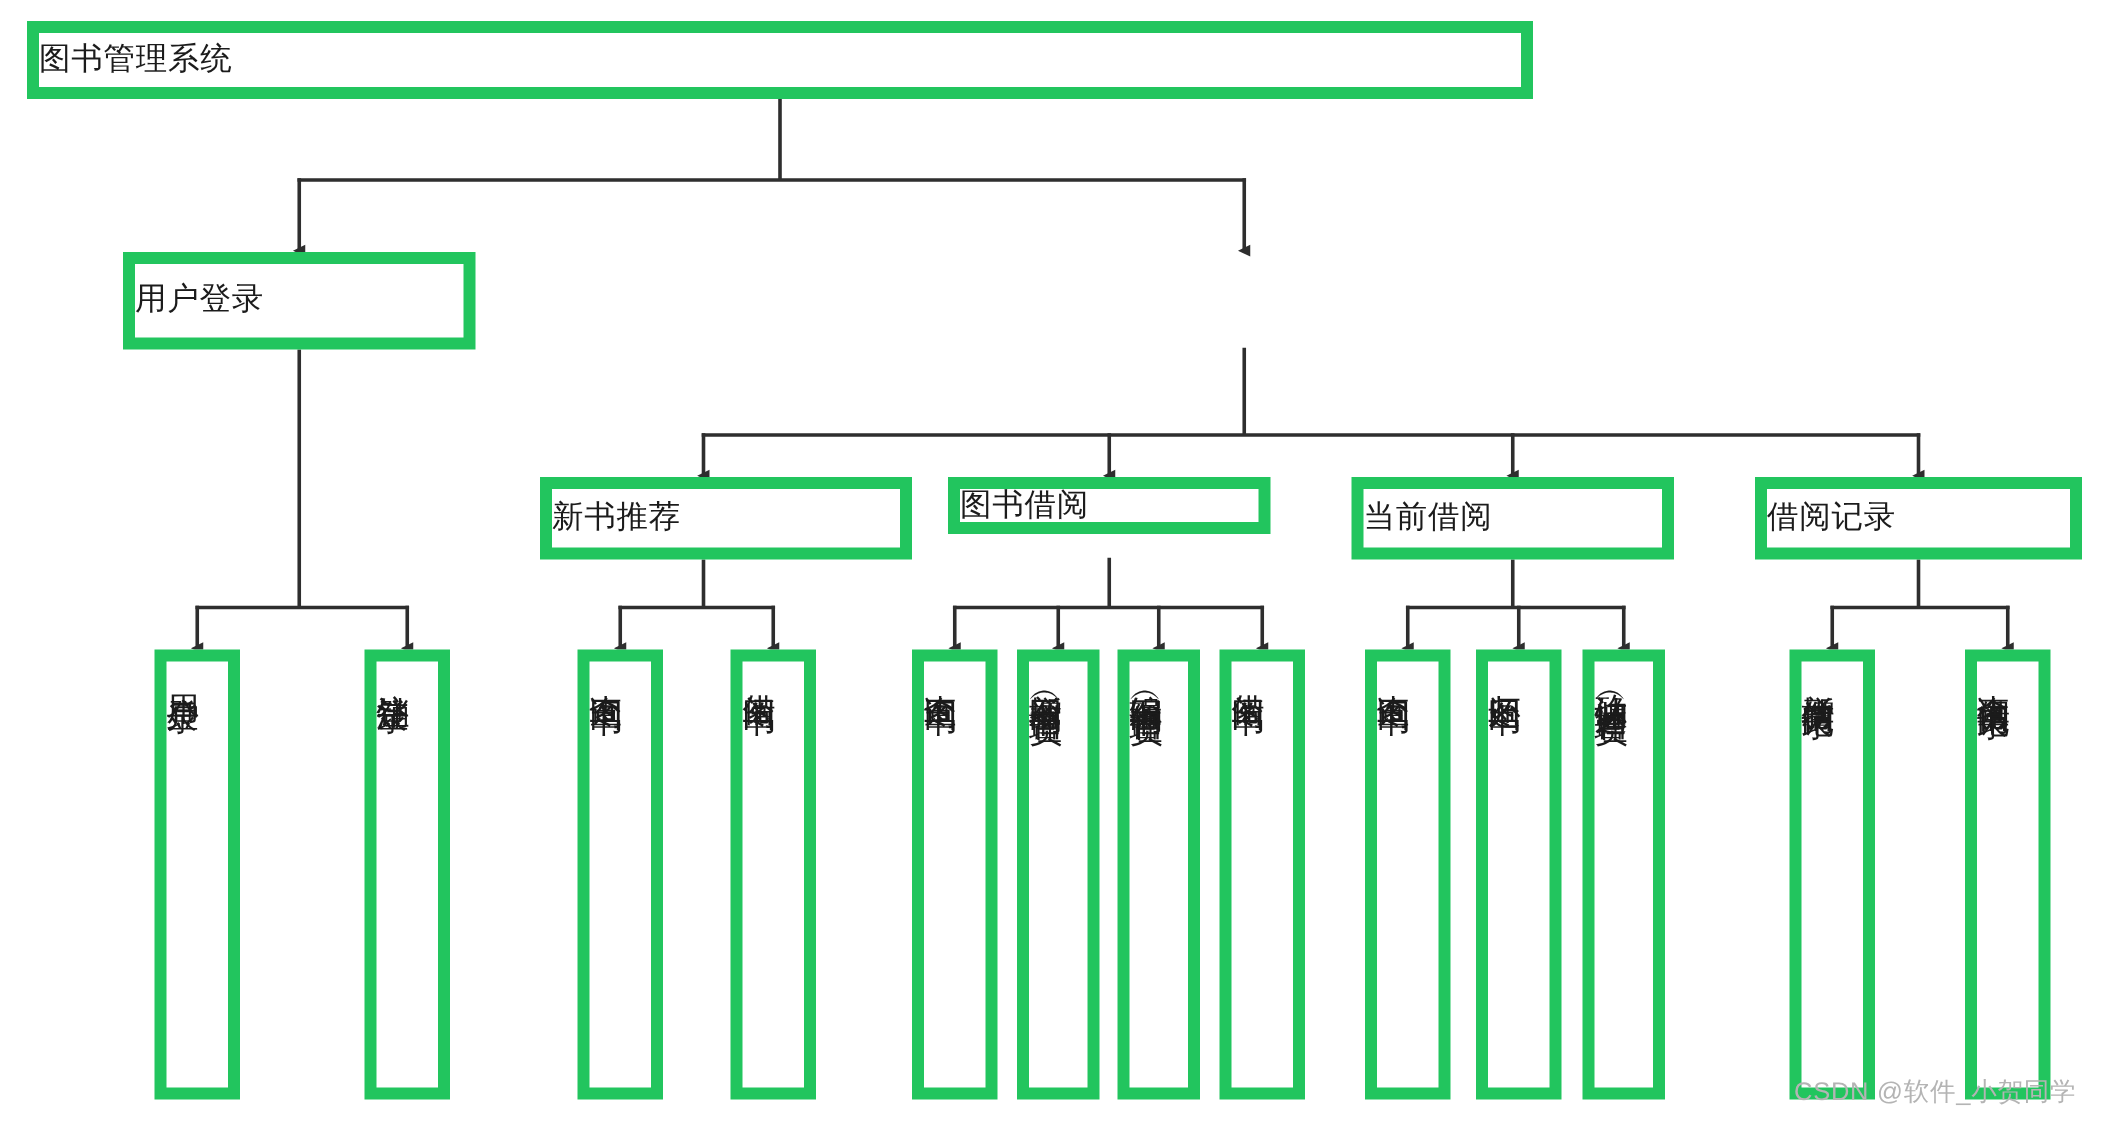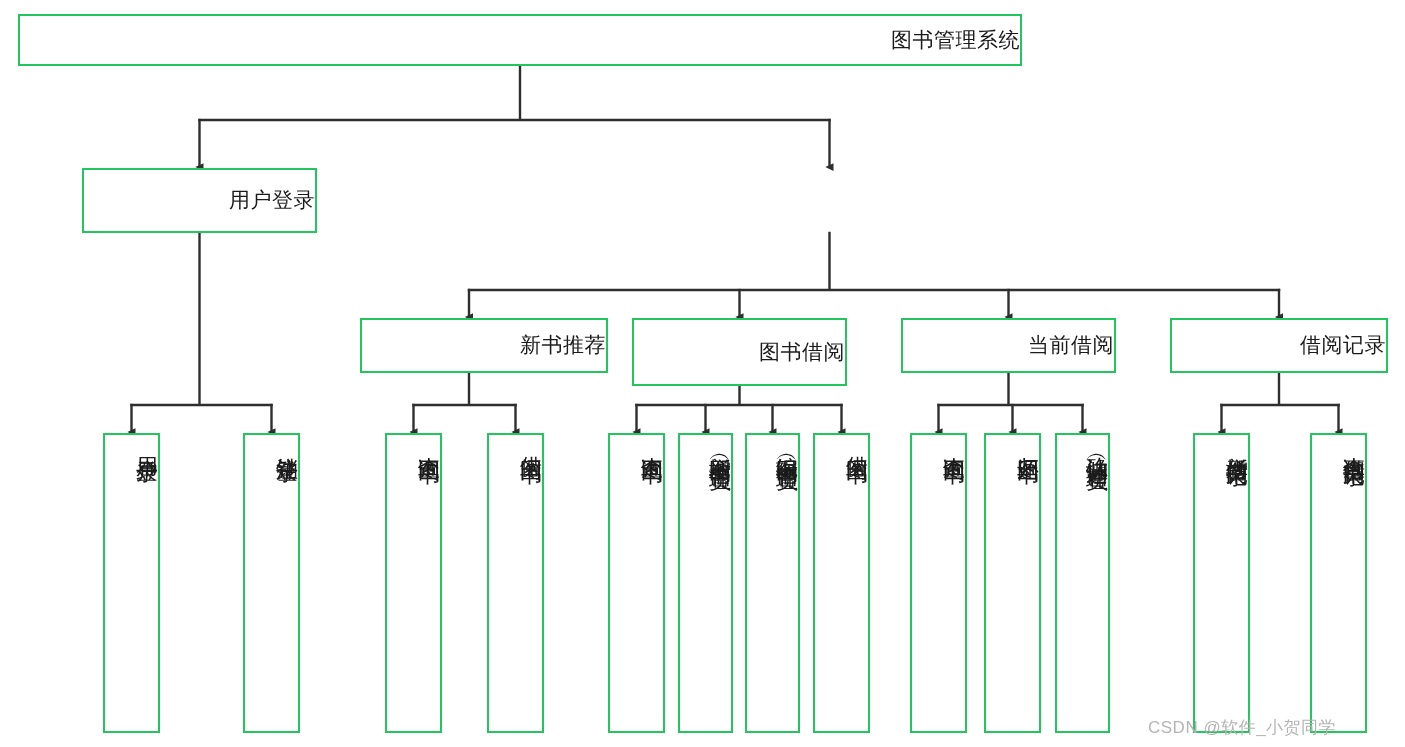"图书管理系统" .node { border: 2px solid #22c55e -> 8px solid #22c55e; justify-content: flex-end -> flex-start }
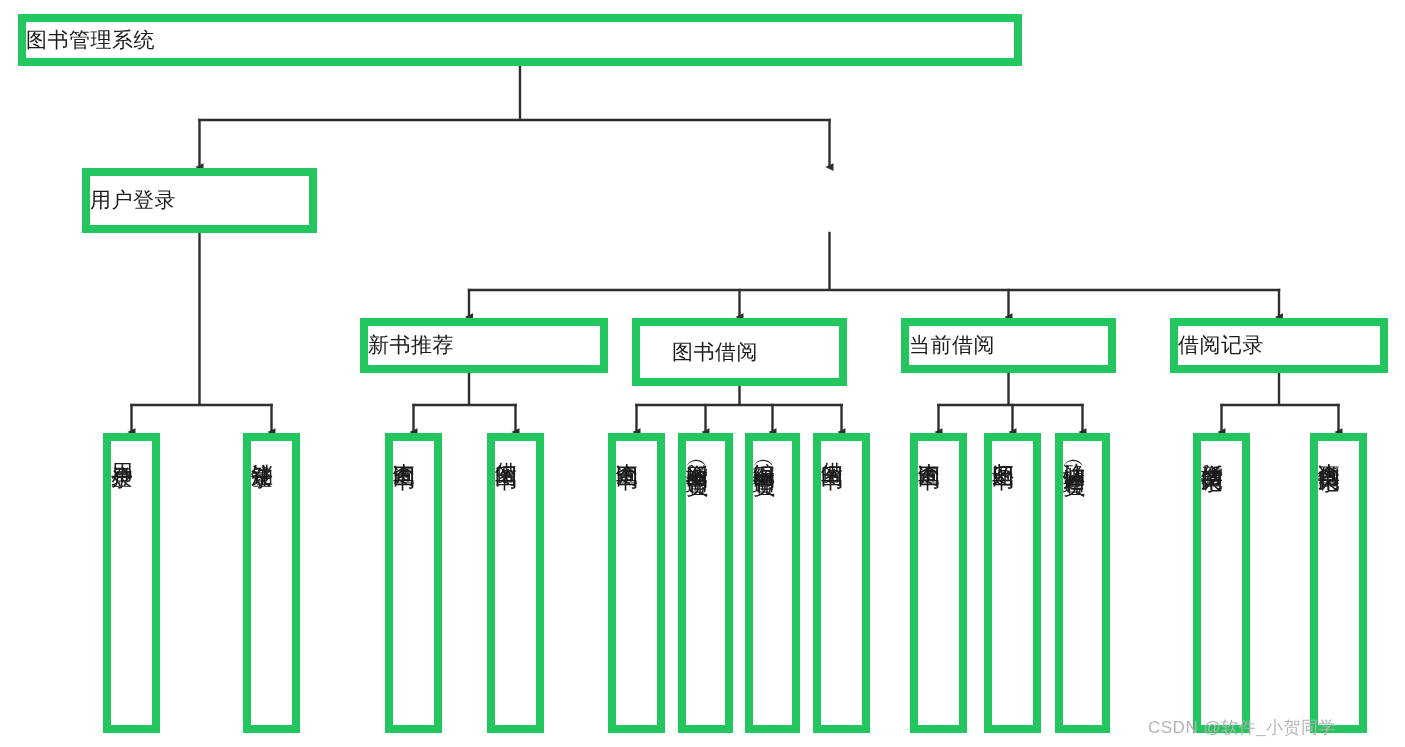"图书借阅" div.node { height: 68px -> 38px; padding-left: 32px -> none }
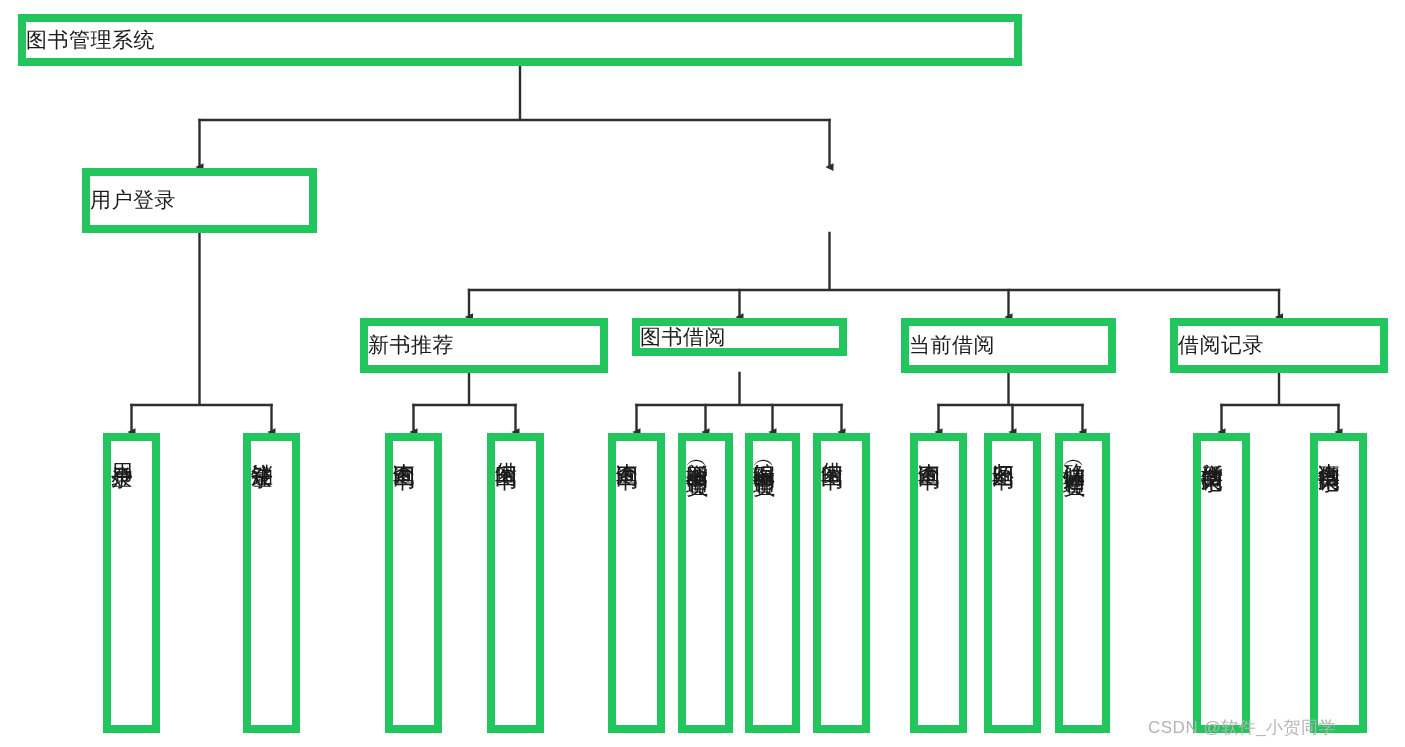"CSDN @软件_小贺同学" div.watermark { left: 1148px -> 1196px }
